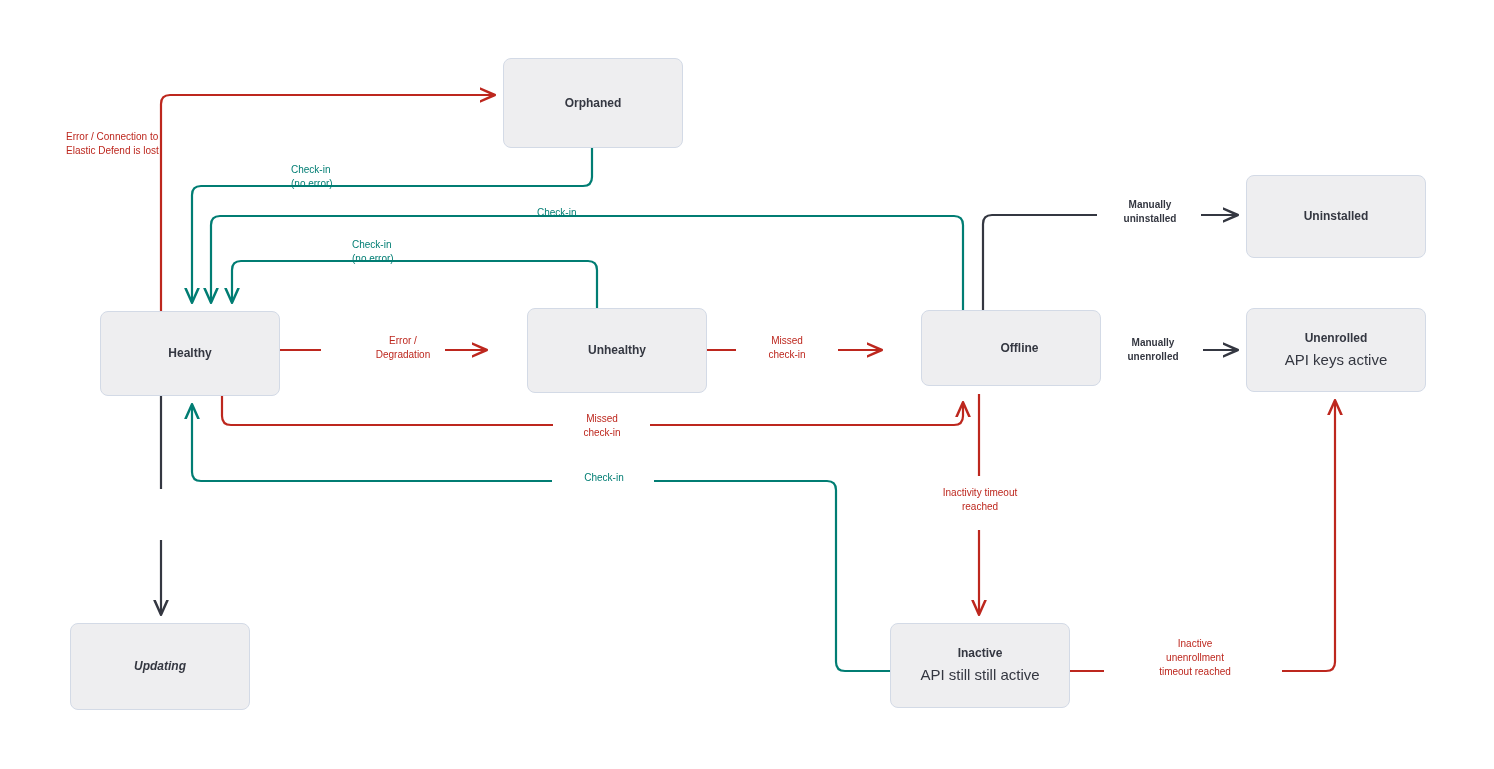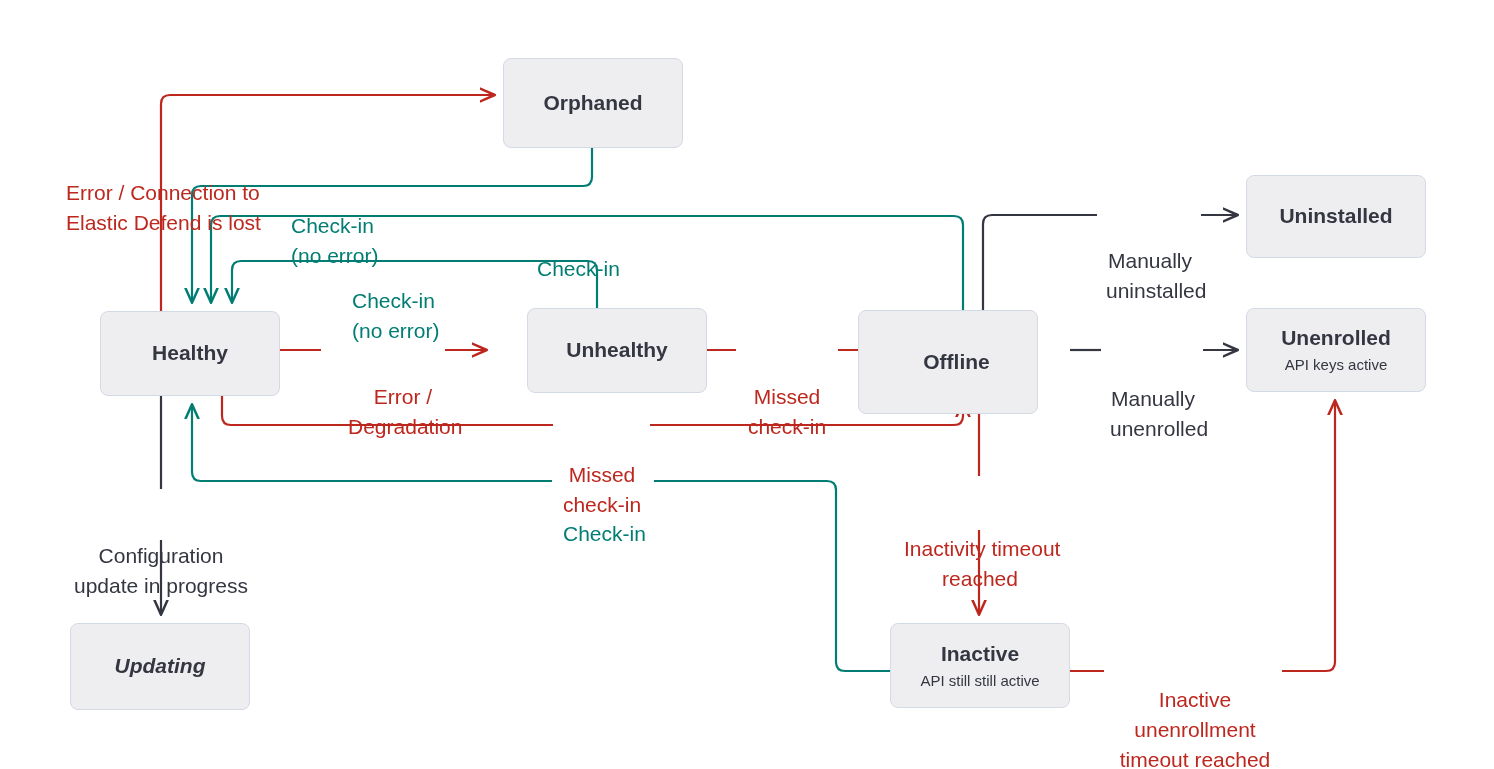"Orphaned" .node .ttl { font-size: 21px -> 12px }
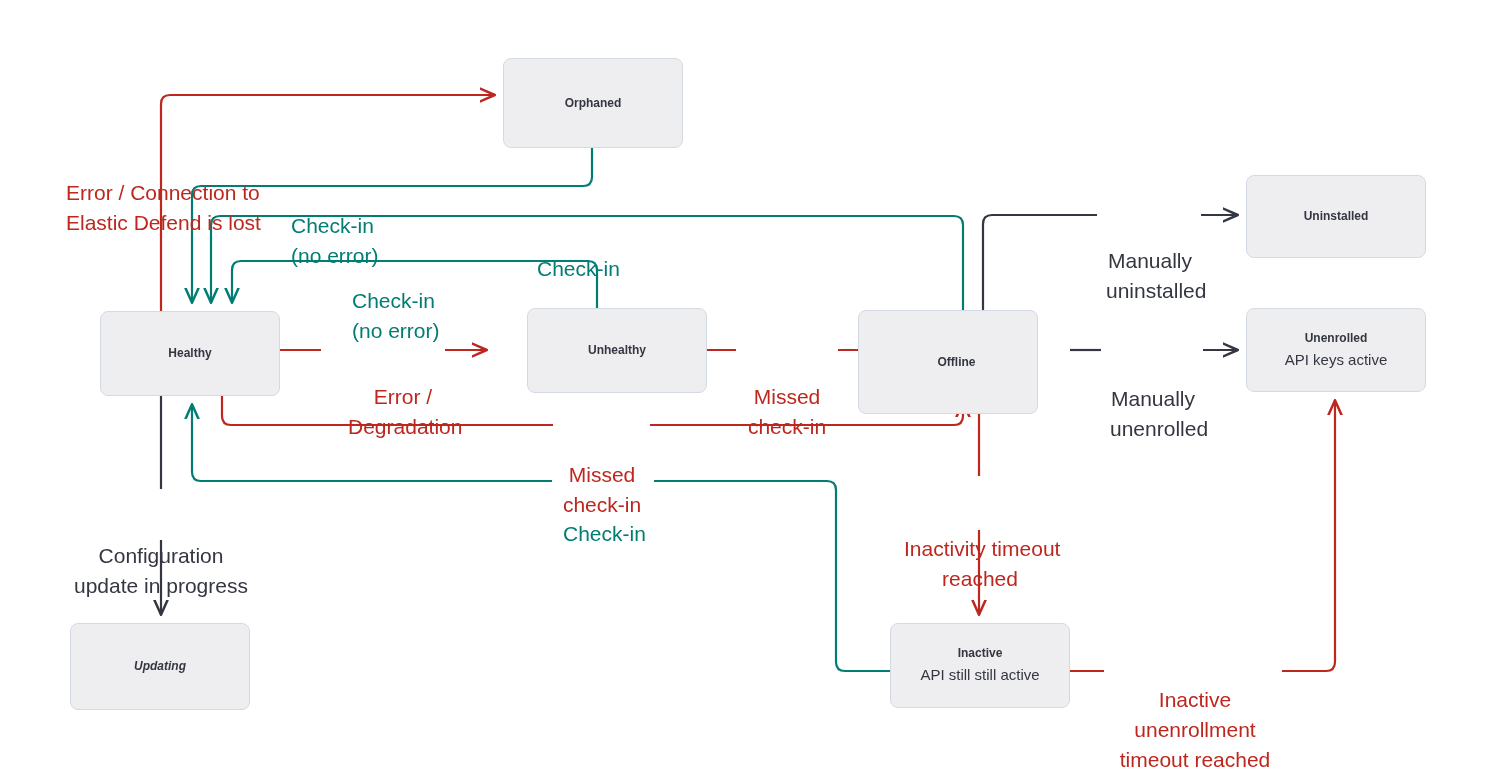"Error / Connection to" .lbl { font-size: 21px -> 10px; margin-top: 48px -> none }
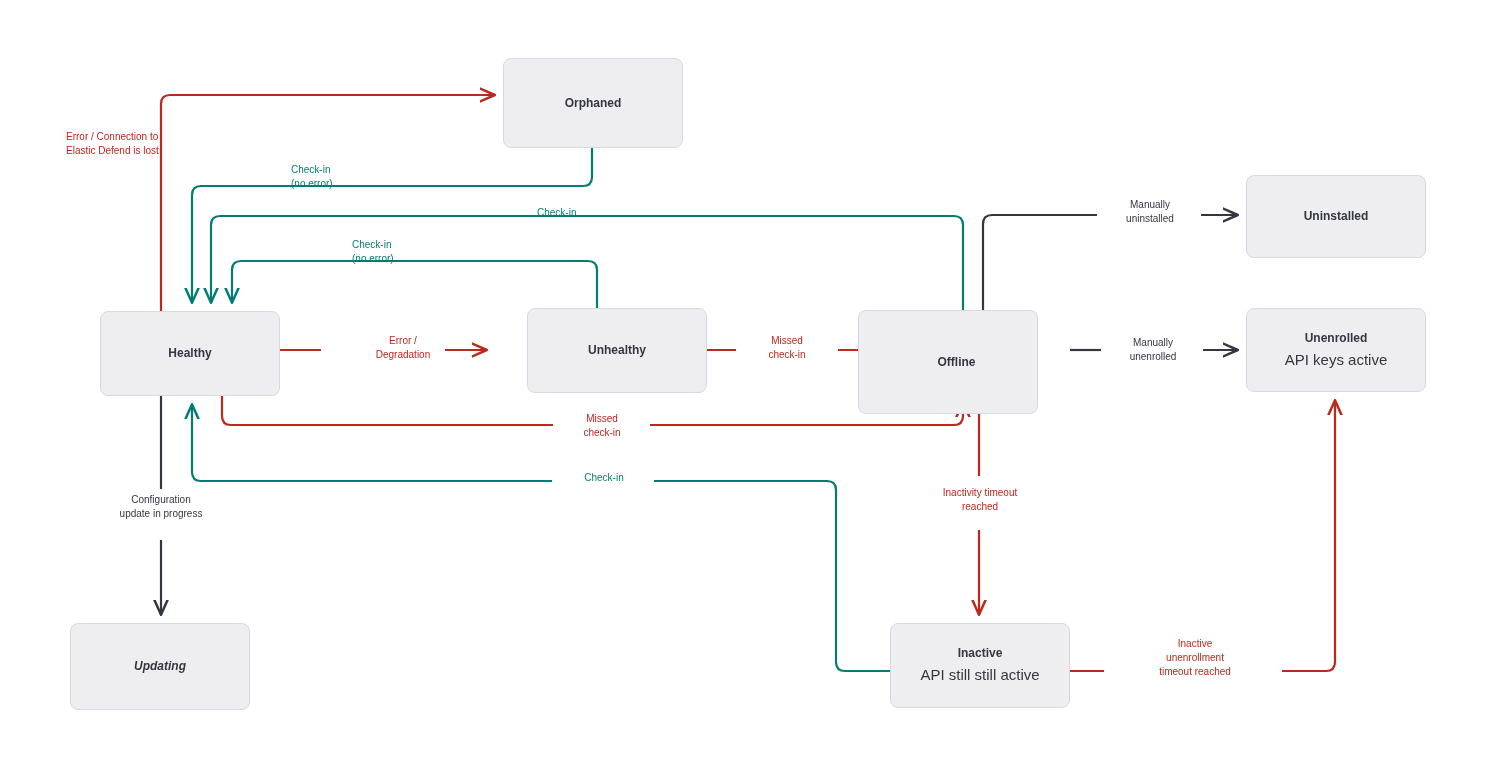"Manually" .lbl.dark { font-weight: none -> bold }
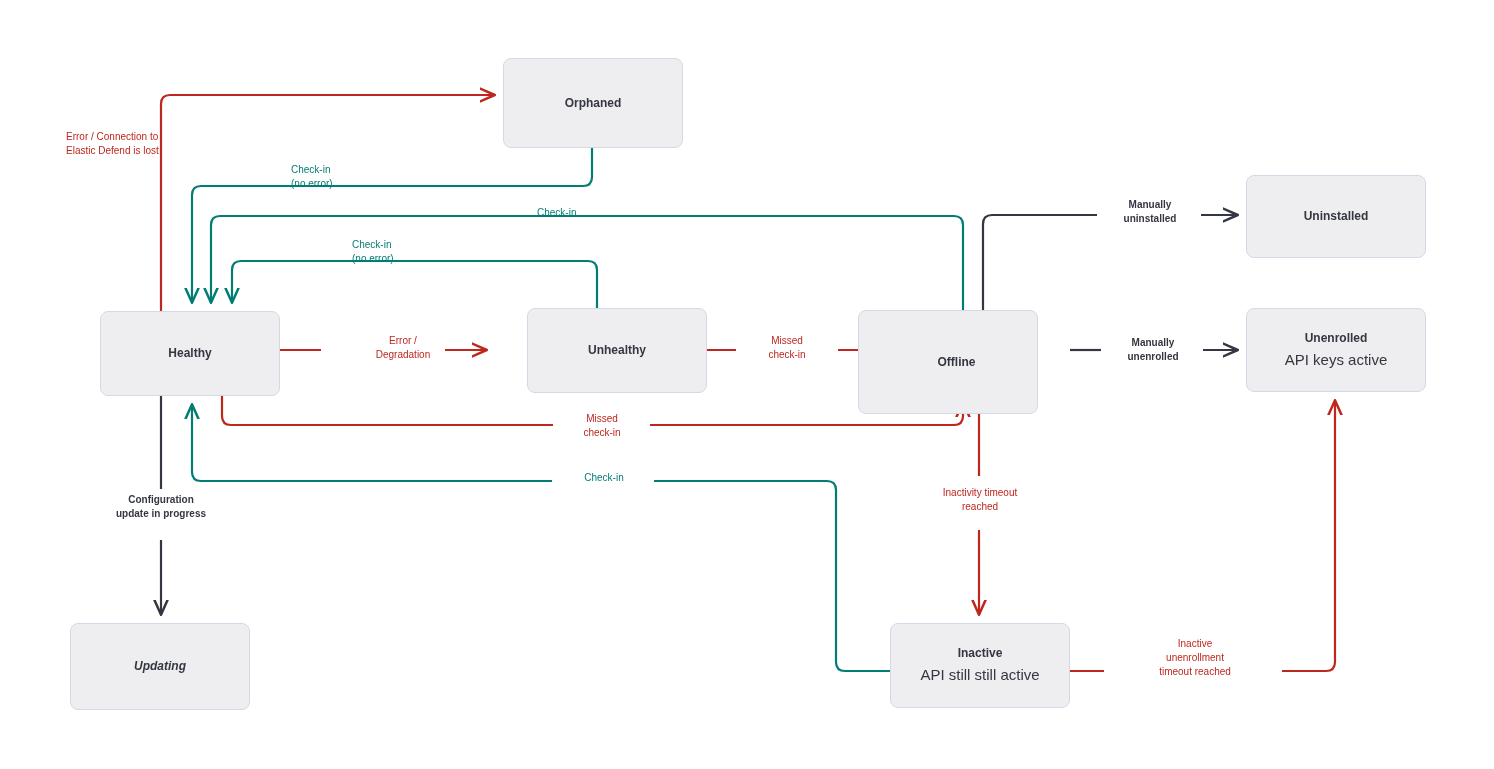"Offline" div.node { height: 104px -> 76px; left: 858px -> 921px }
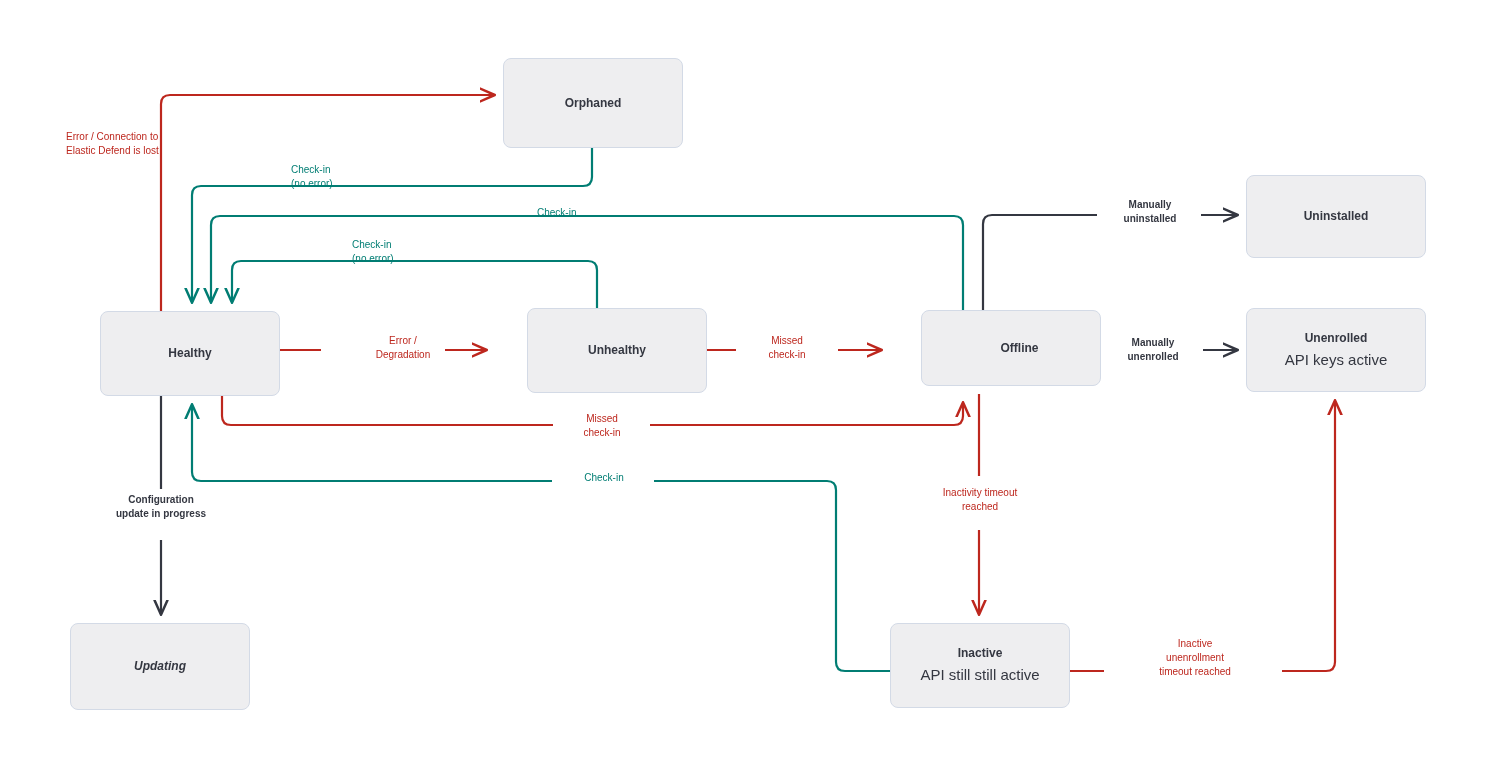"Configuration" div.lbl { html: <div>Configuration update in progress</div> -> none }
